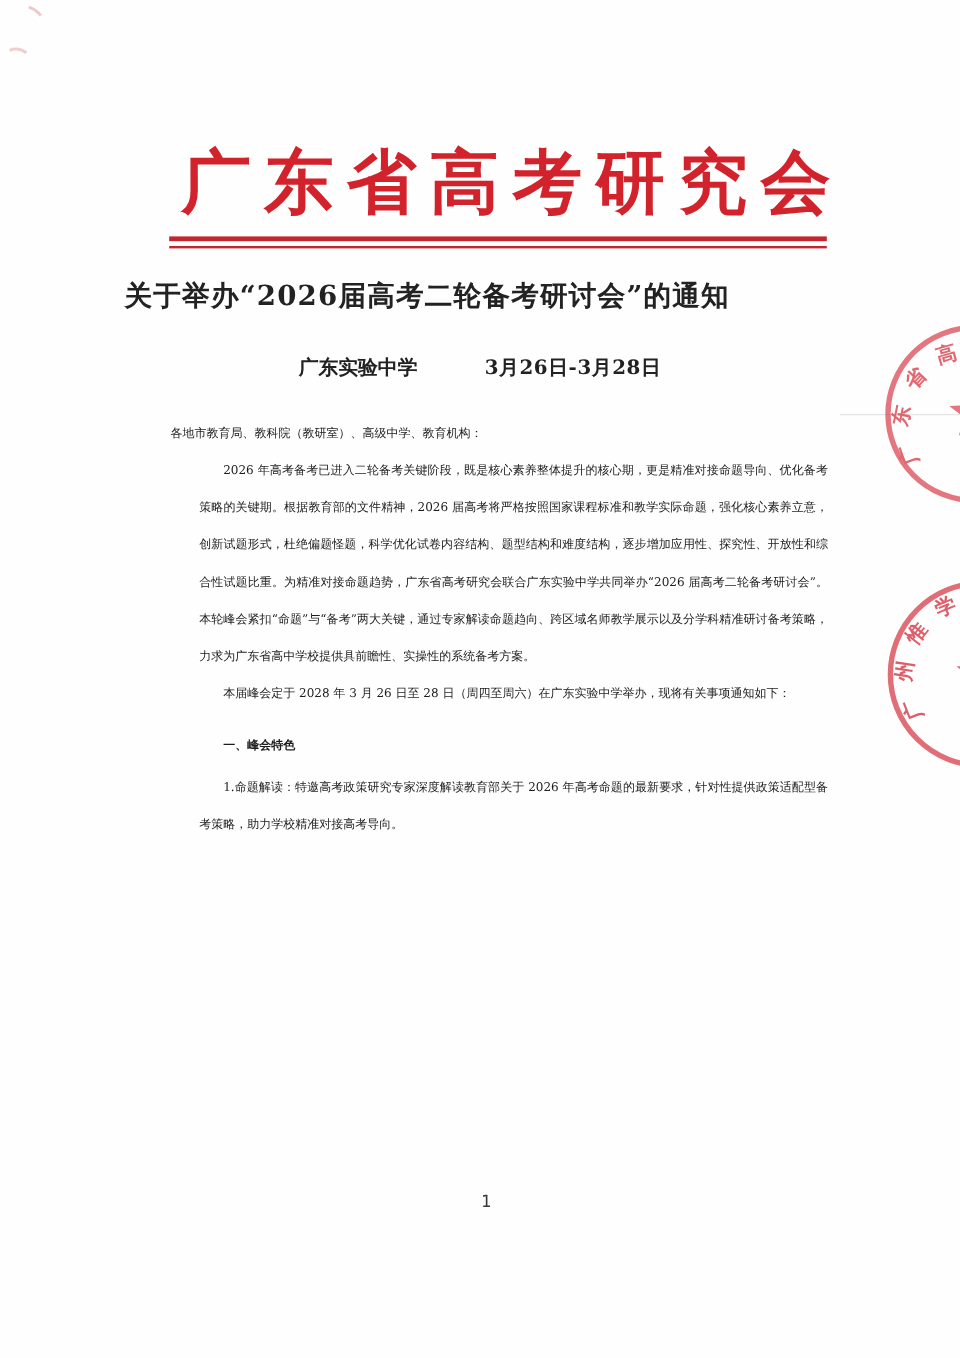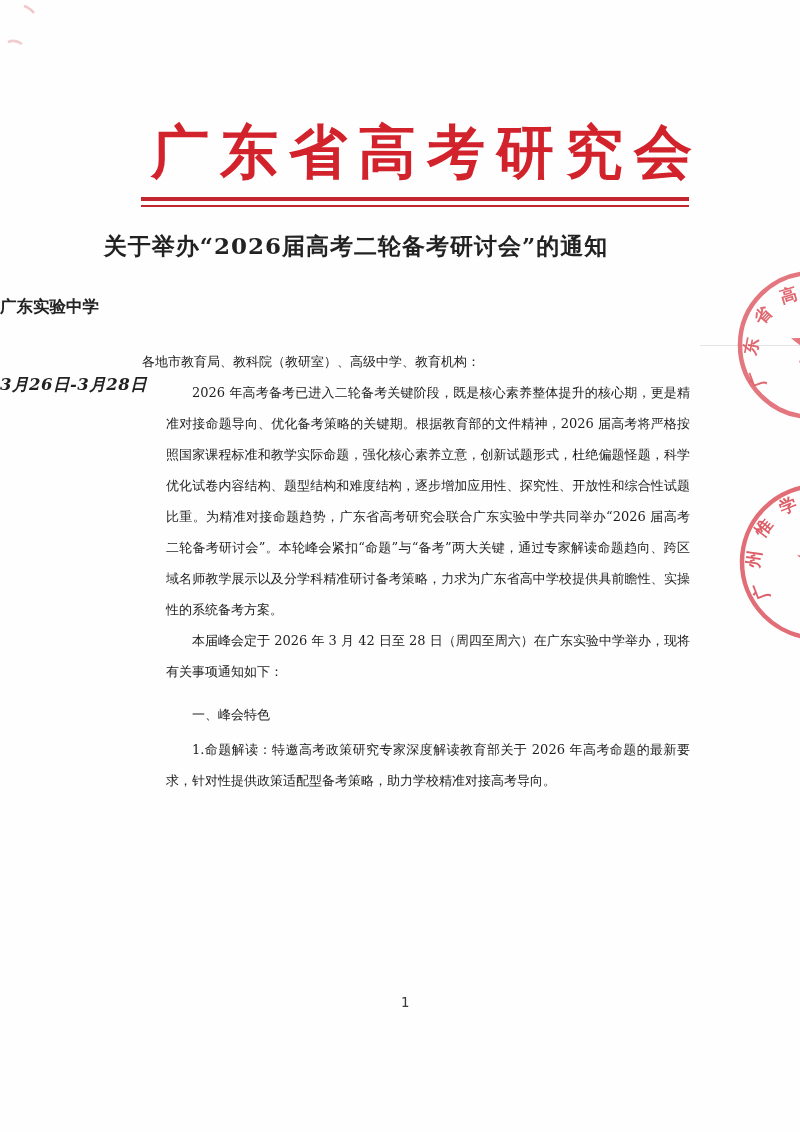"广东实验中学" .meta-row { flex-direction: column -> none }
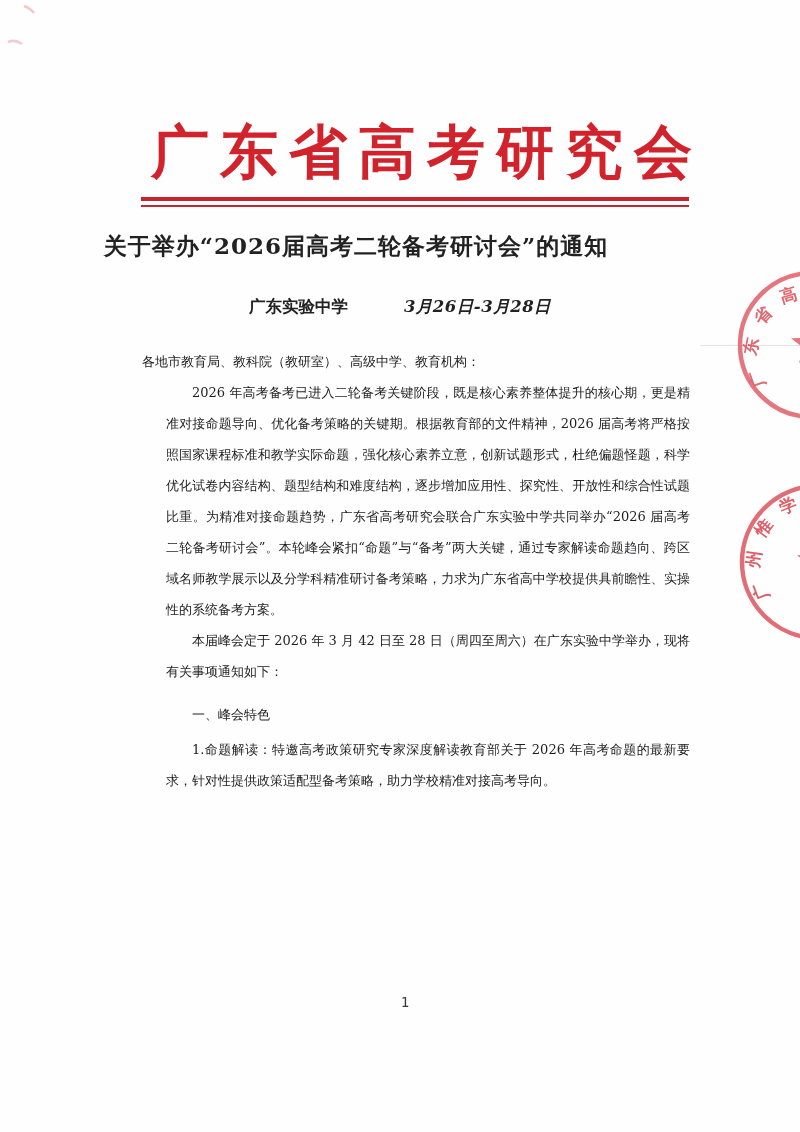"3月26日-3月28日" .meta-row .dates { font-style: italic -> none }
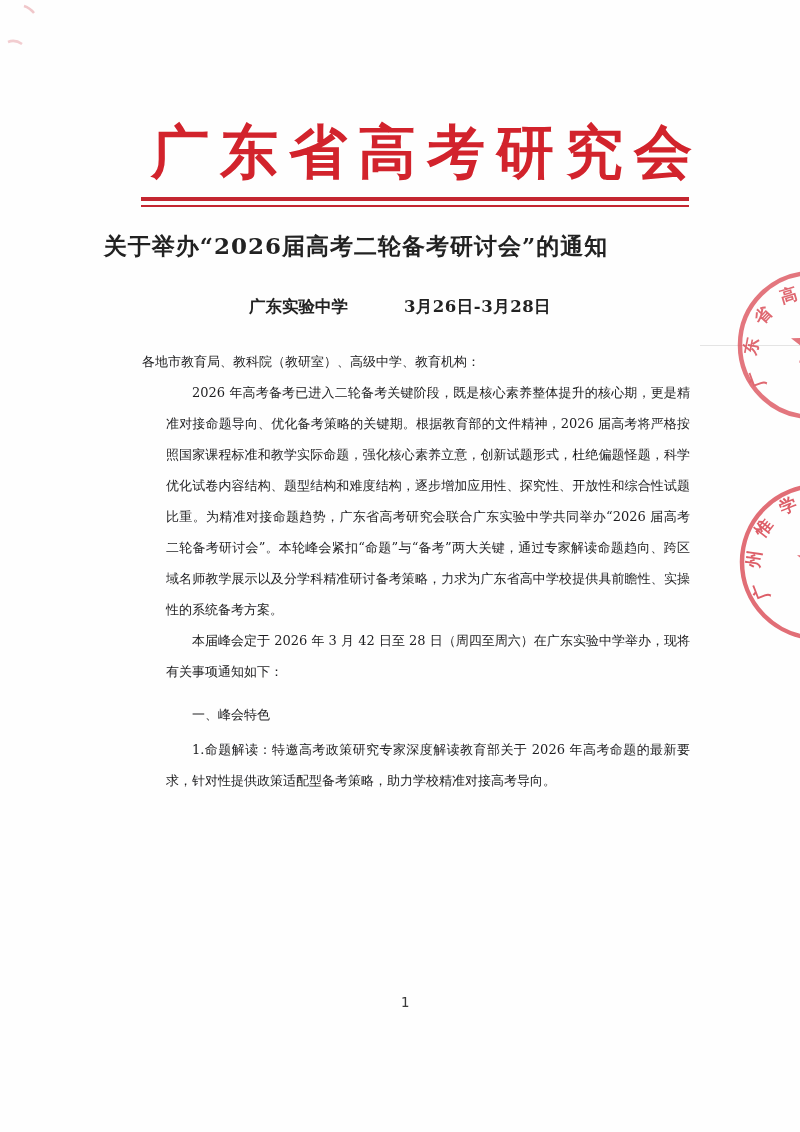"各地市教育局、教科院（教研室）、高级中学、教育机构：" .doc-body { font-size: 13px -> 10px }
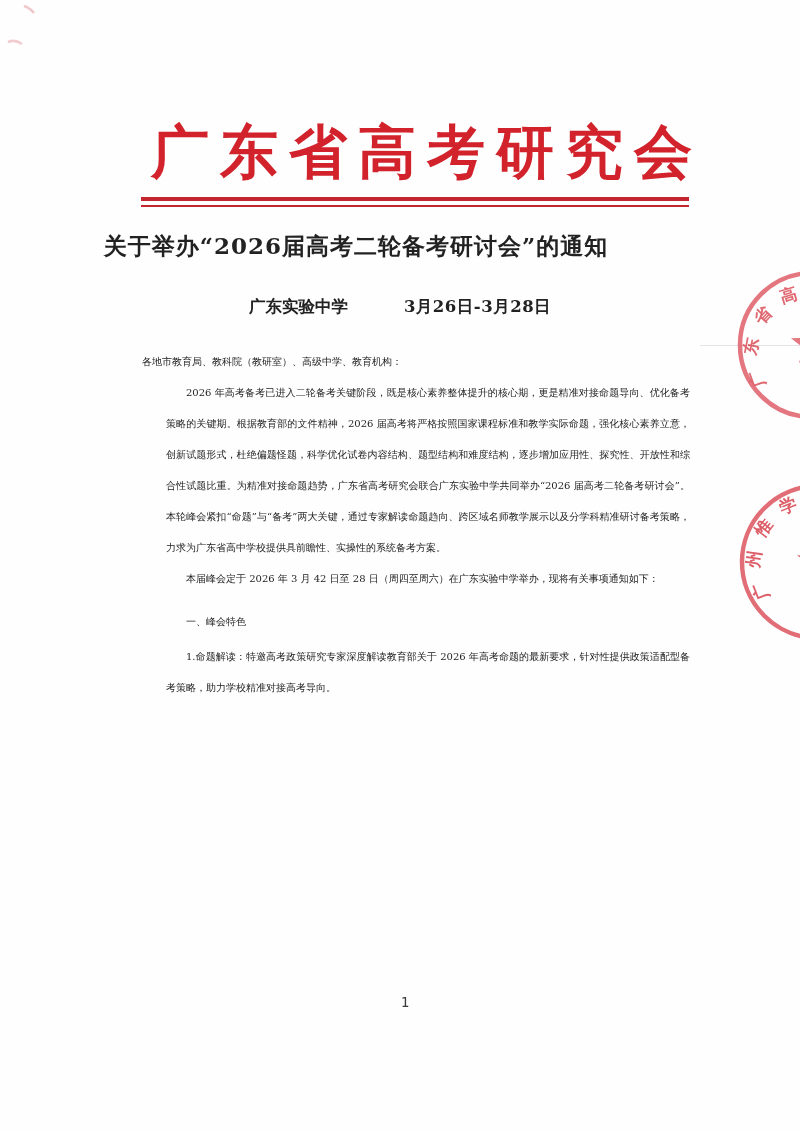"本届峰会定于 2026 年 3 月" p.indent { text: 2026 年 3 月 42 -> 2028 年 3 月 26 }
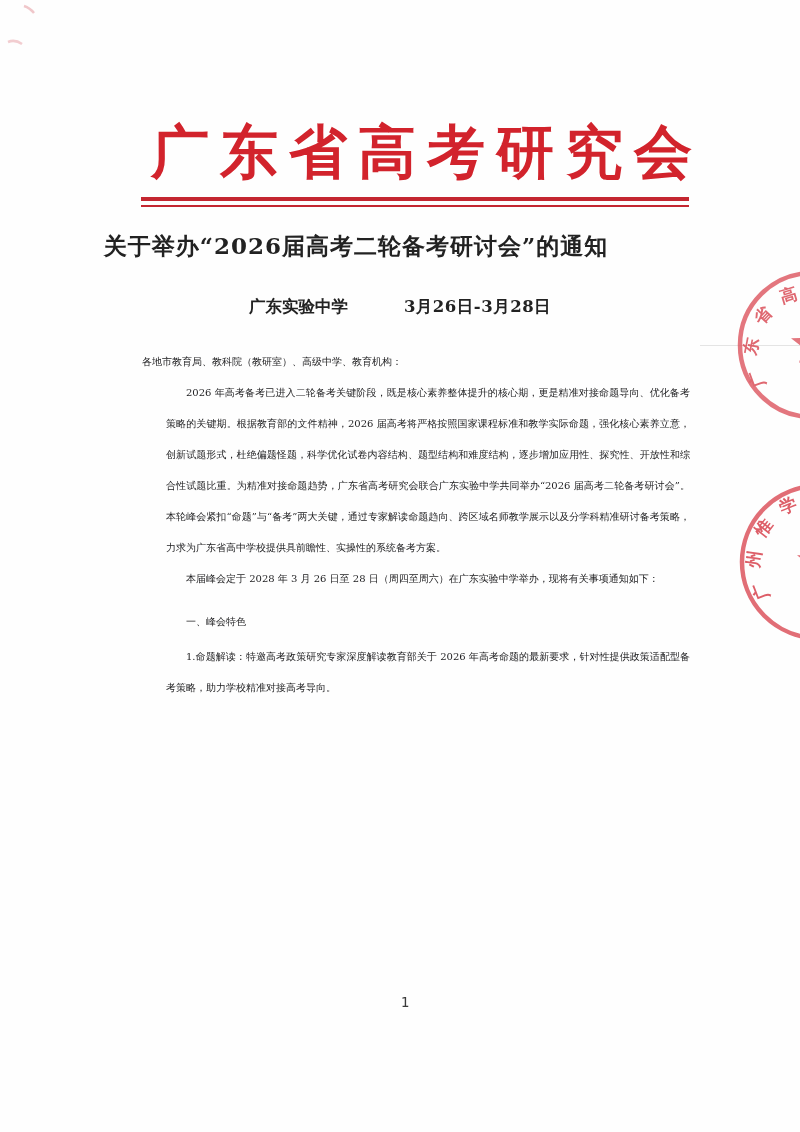"一、峰会特色" .section-heading { font-weight: normal -> bold }
